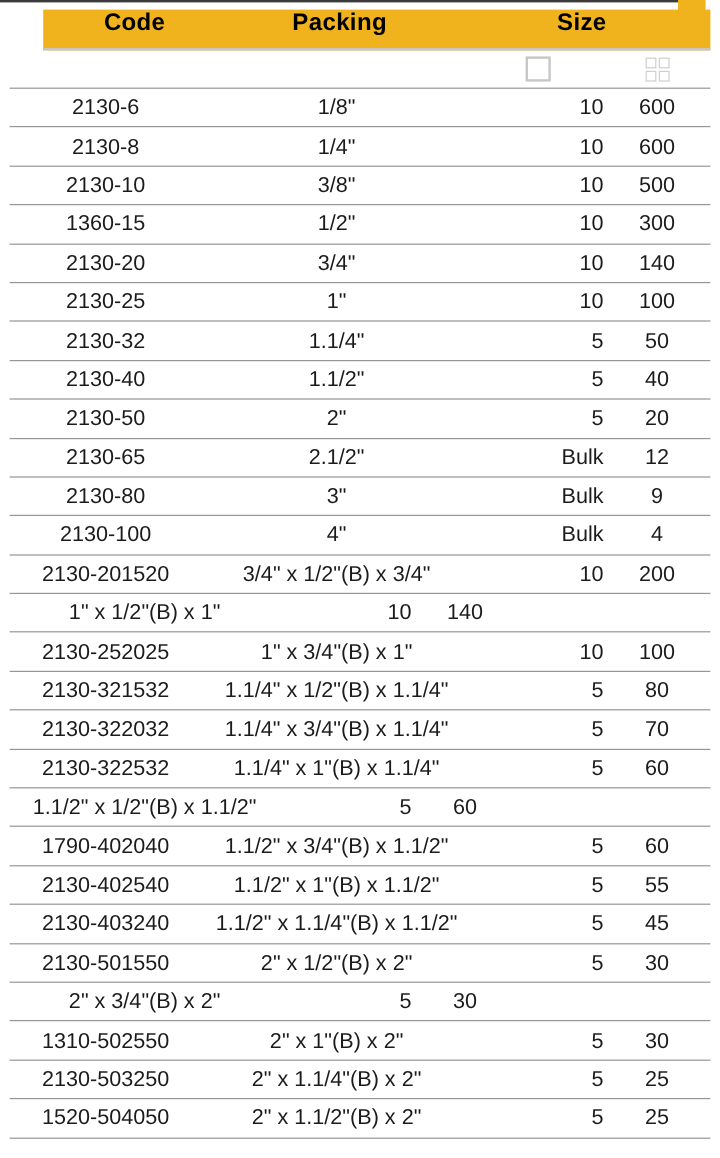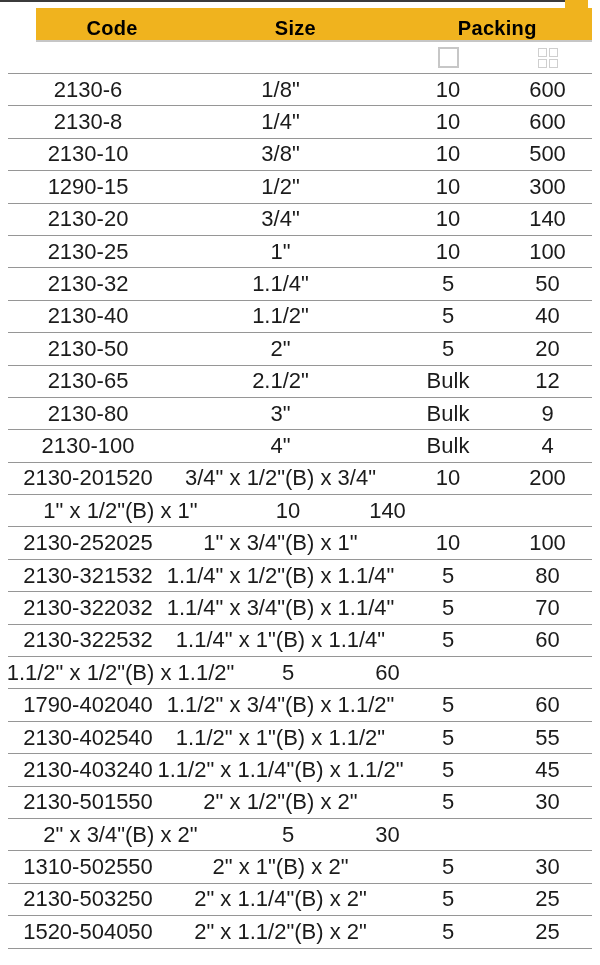"Code" .header-band { align-items: flex-end -> flex-start }
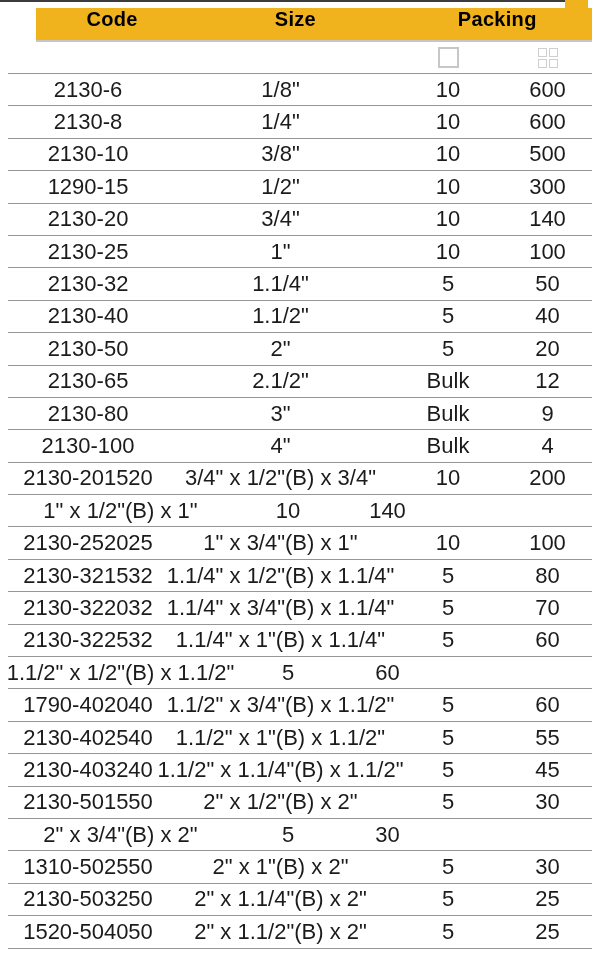"Size" div.hcell { order: before "Packing" -> after "Packing" }
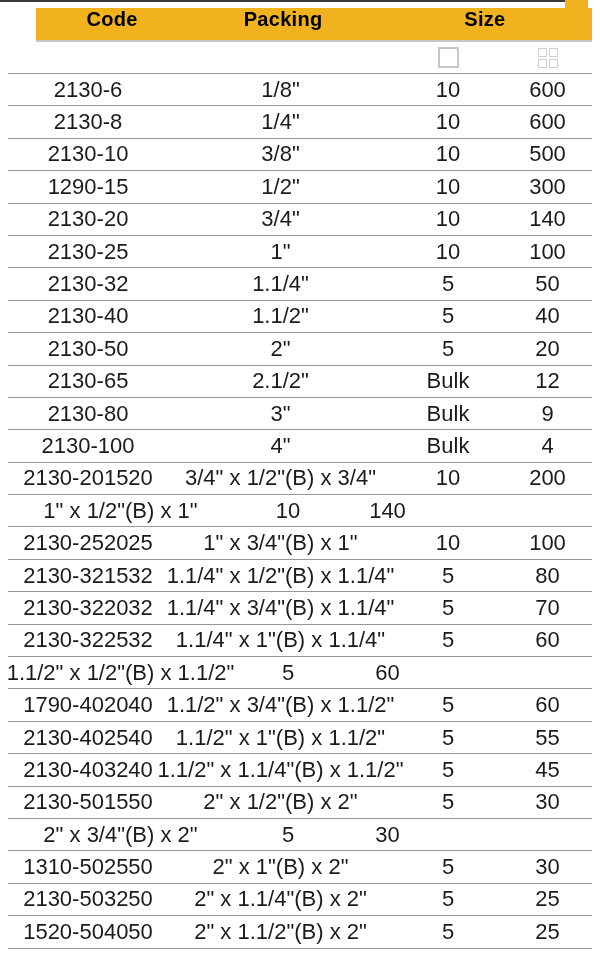"2130-6" .tbody .trow { font-size: 22px -> 18px }
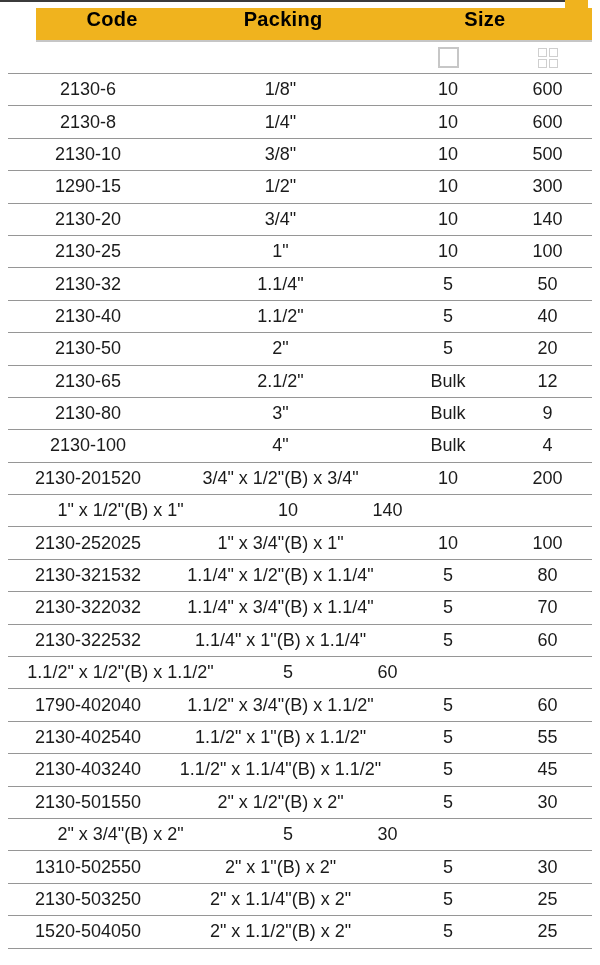"10" .tcell.inner { justify-content: none -> flex-end }
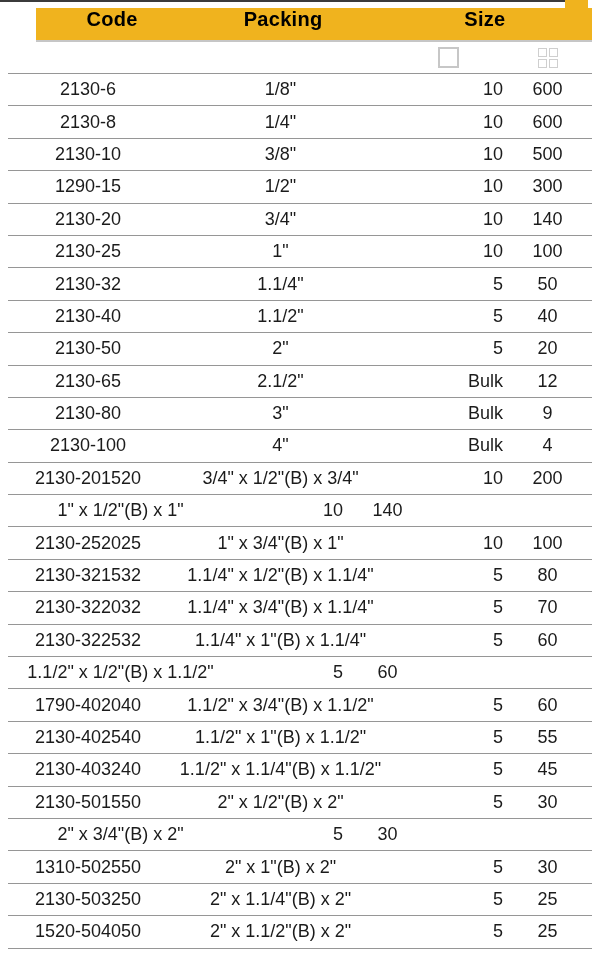"1290-15" span { text: 1290-15 -> 1360-15 }
